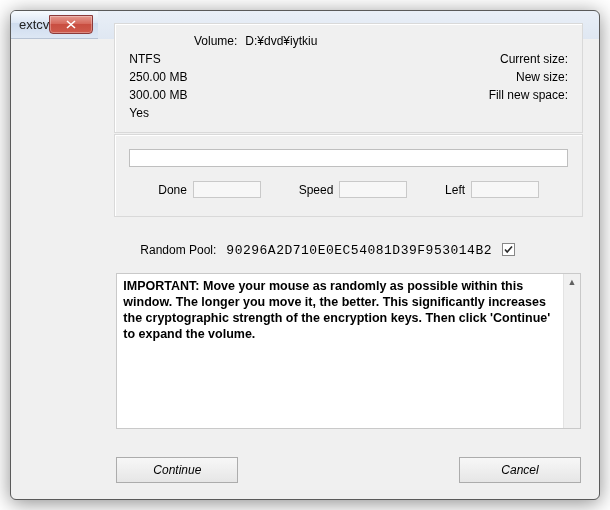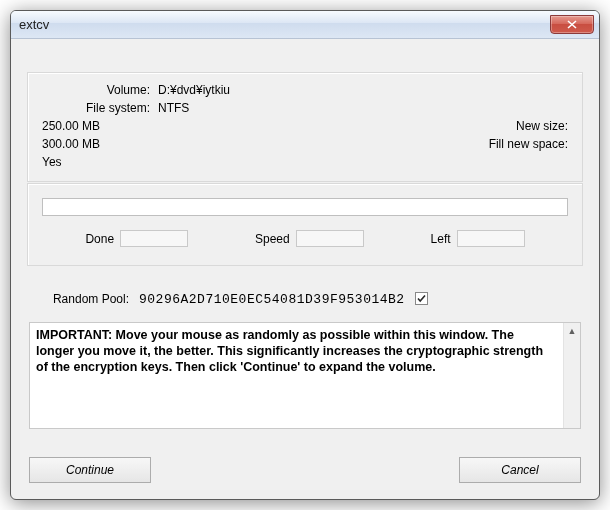"extcv" .window { flex-direction: column -> row; gap: 21px -> none }
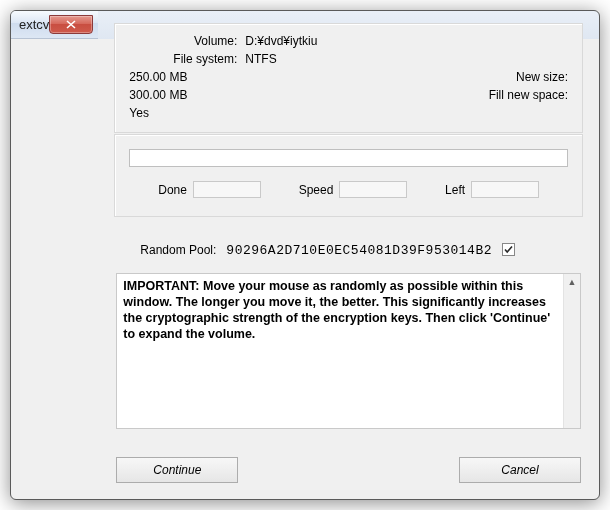"File system:" div.lab { html: <div>File system:</div> -> none }
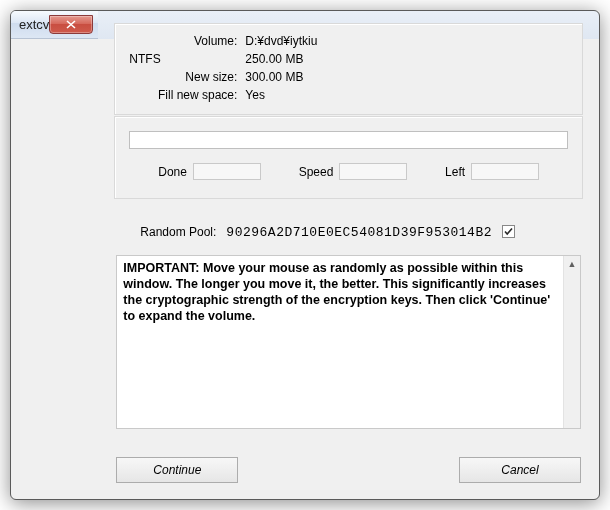"Current size:" div.lab { html: none -> <div>Current size:</div> }
